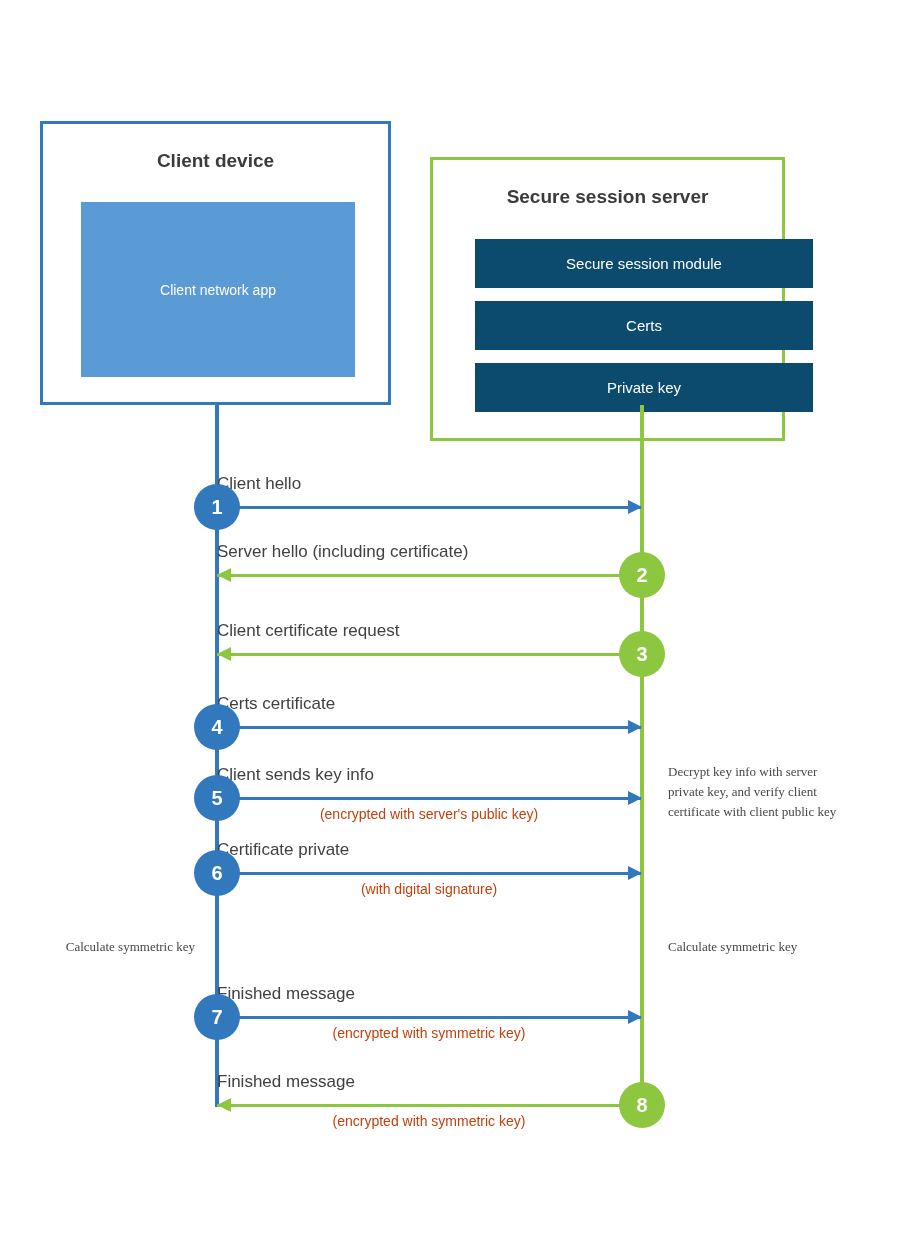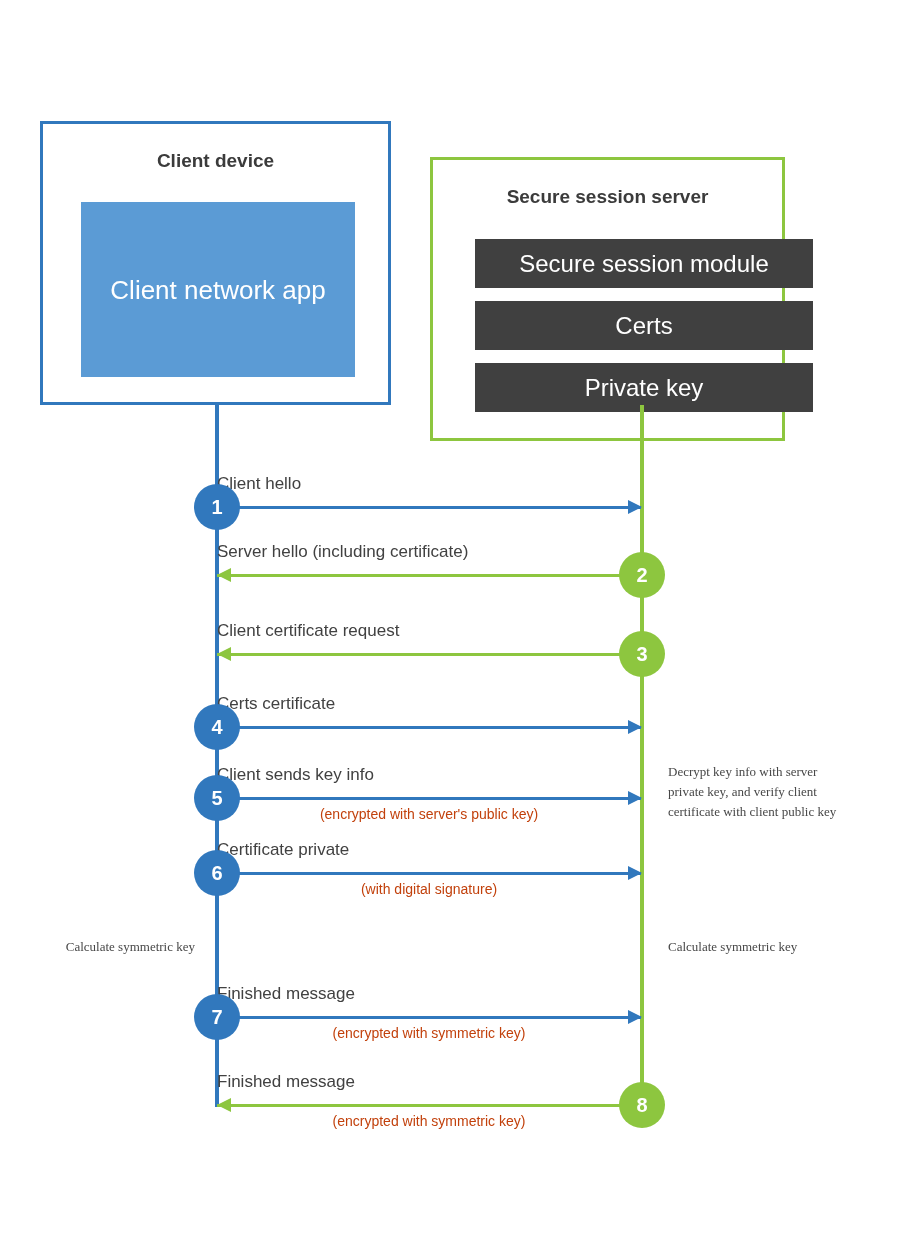"Secure session module" .server-bar { background: #404040 -> #0c4a6e; font-size: 24px -> 15px }
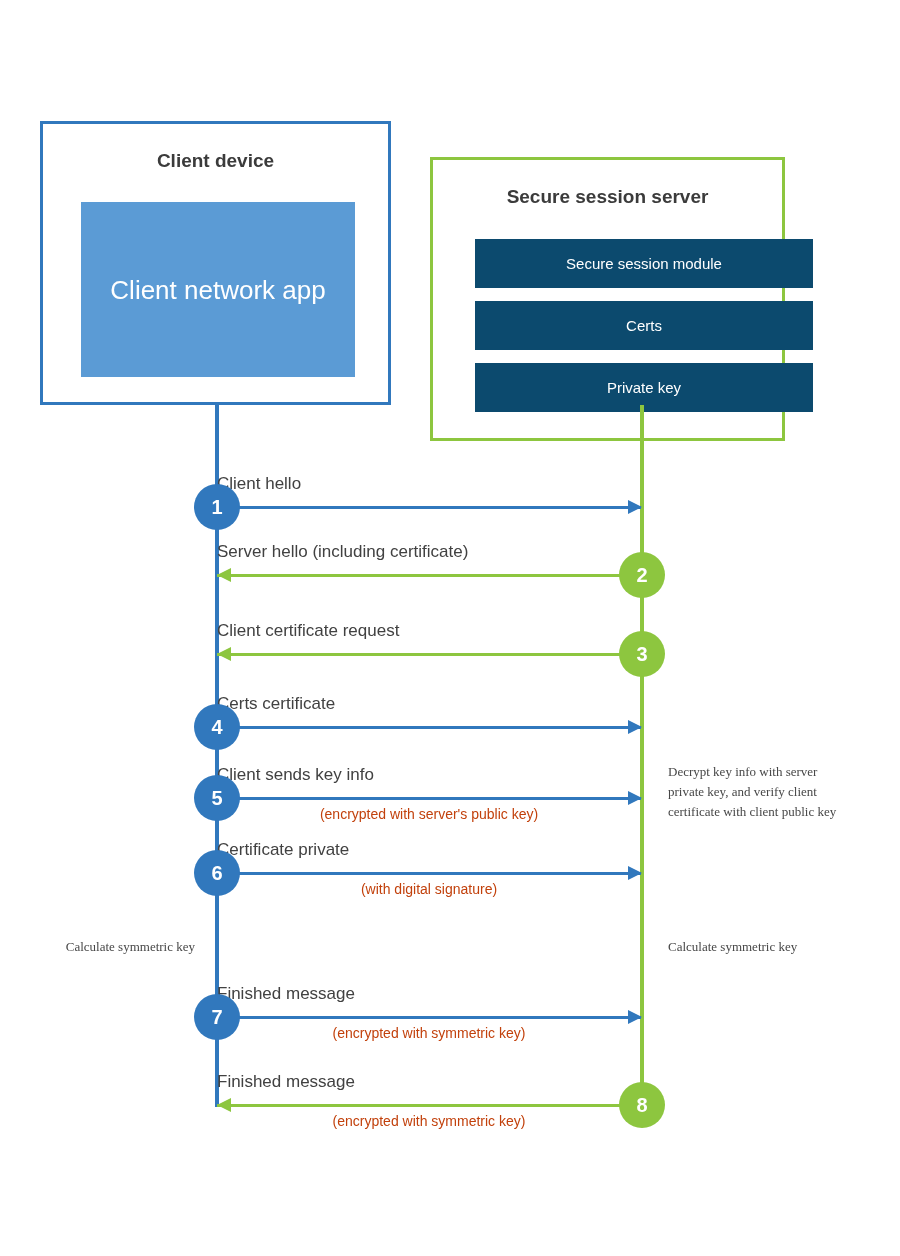"Client network app" .client-app { font-size: 26px -> 14px }
